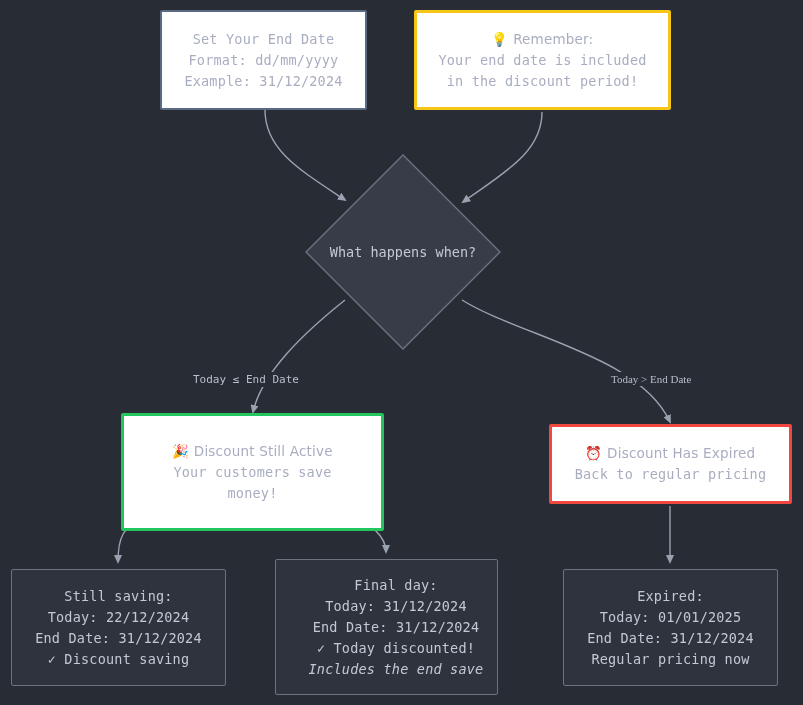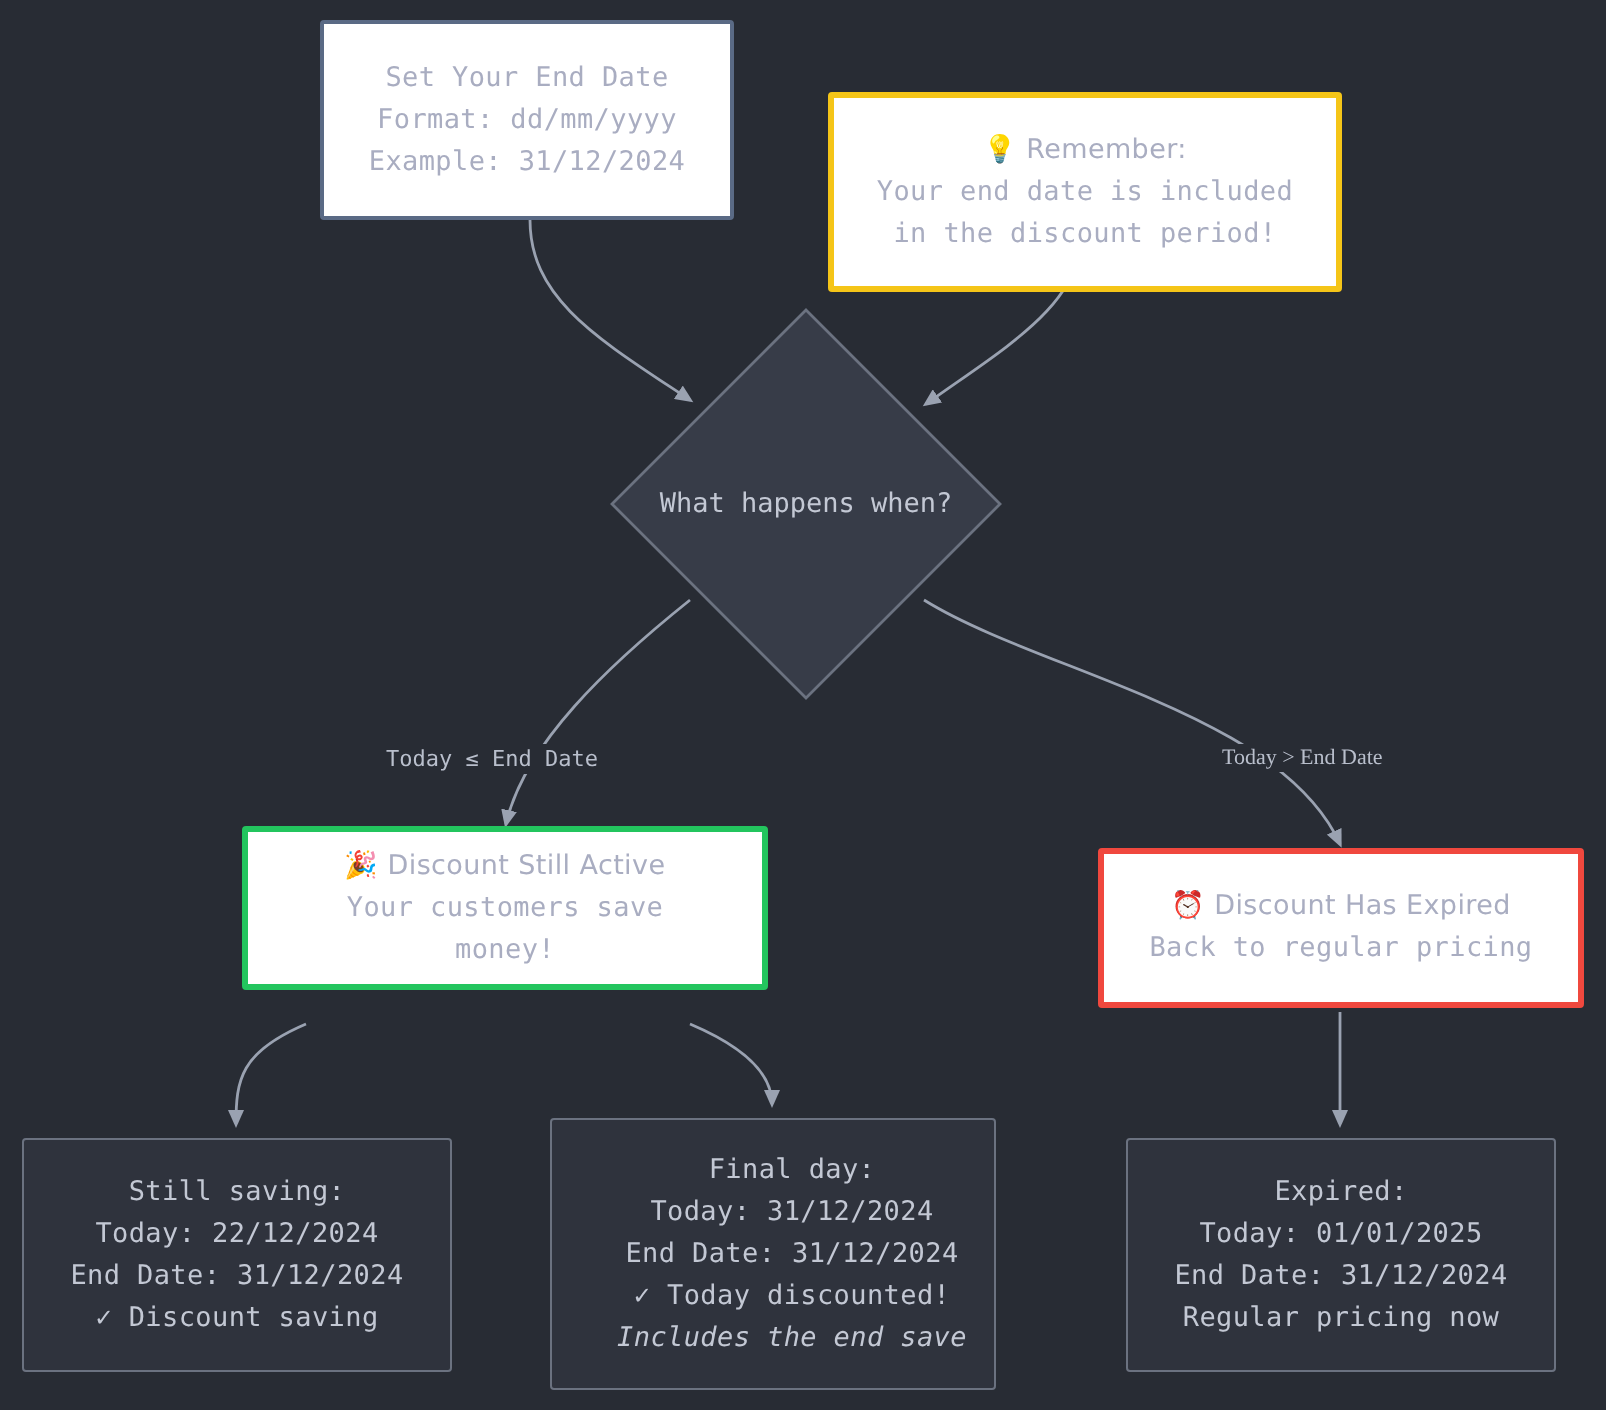"💡 Remember:" .box-warn { margin-top: 36px -> none }
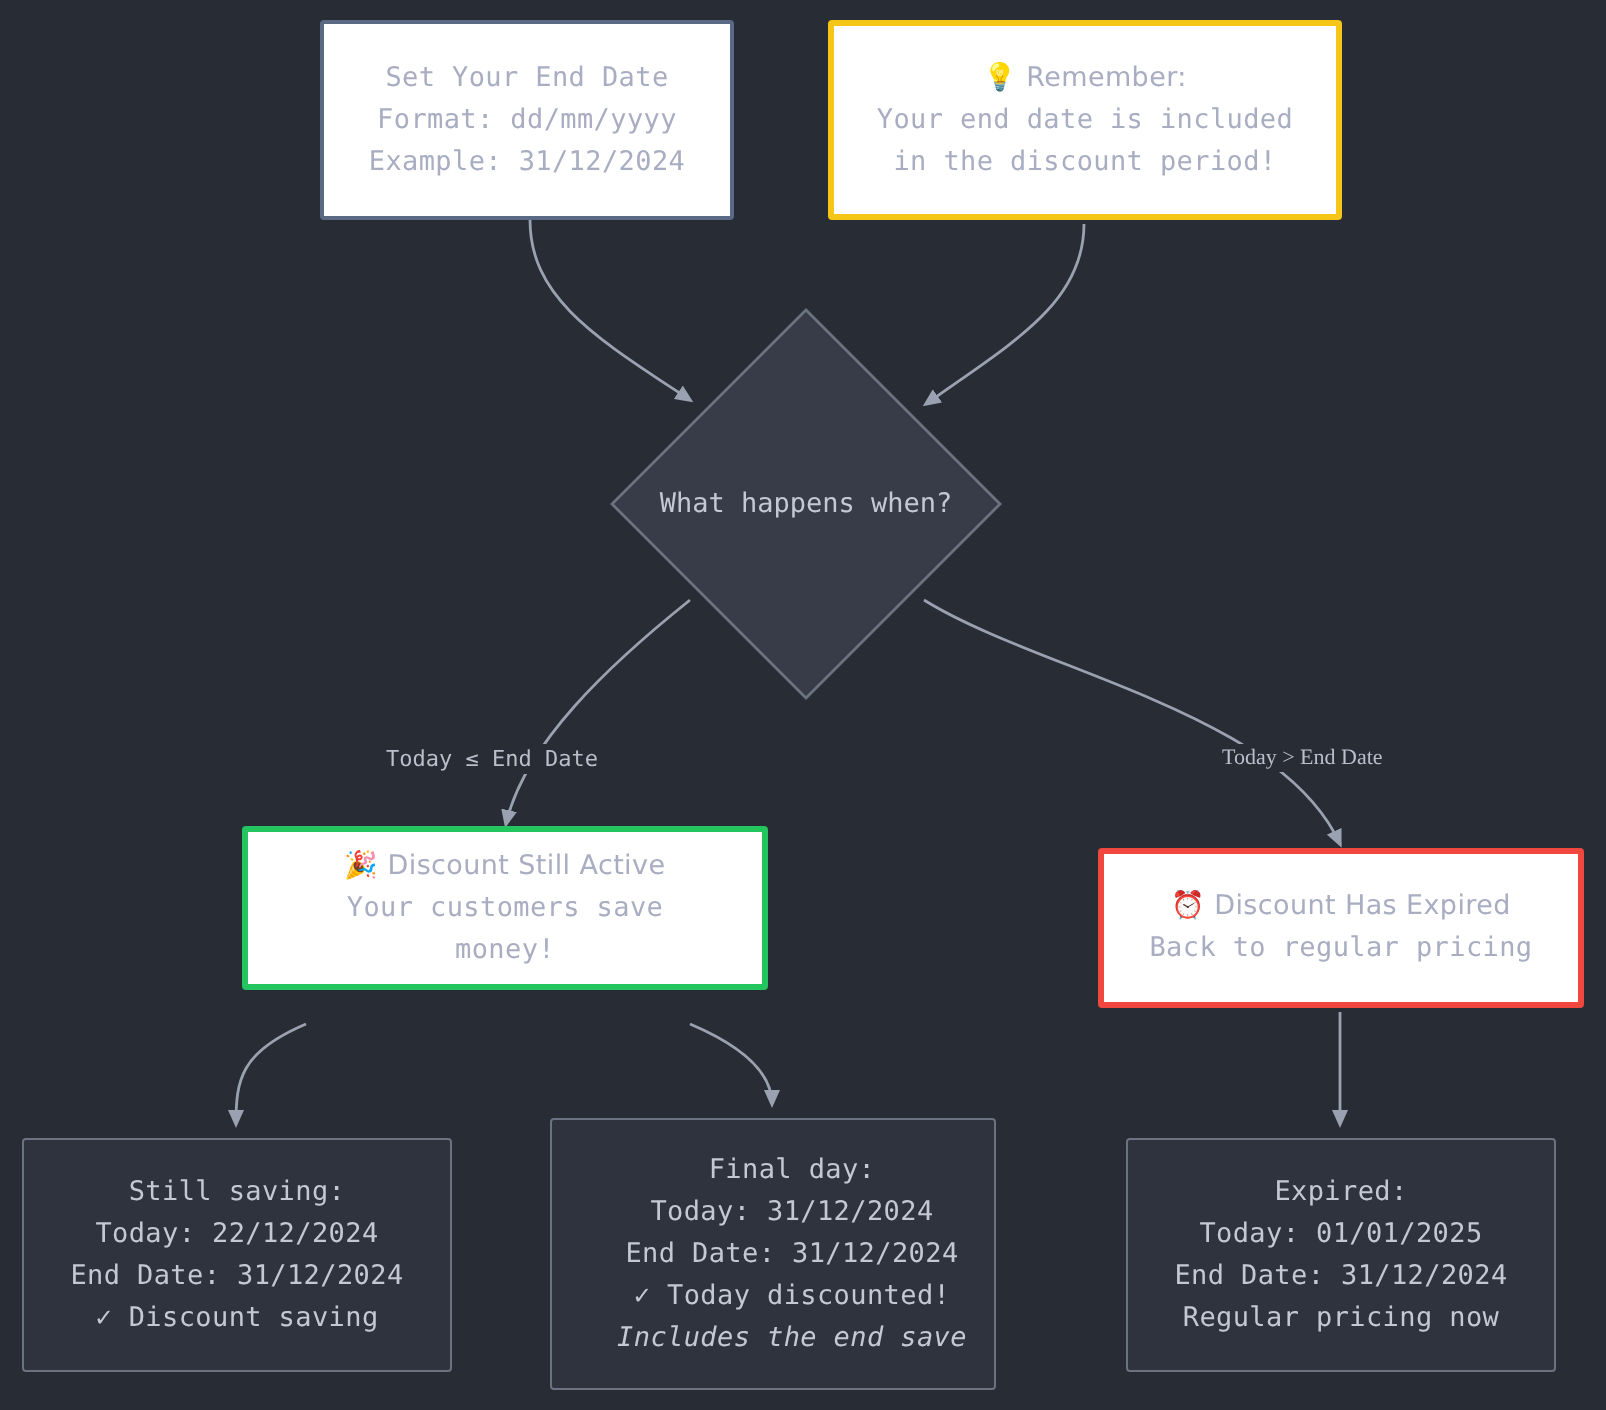"🎉 Discount Still Active" div.node { height: 82px -> 118px }
